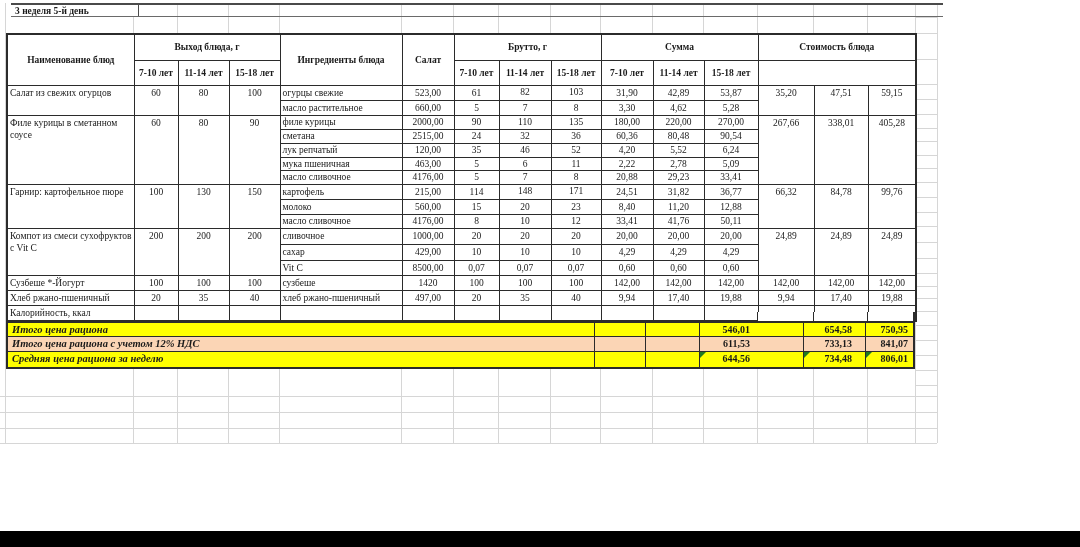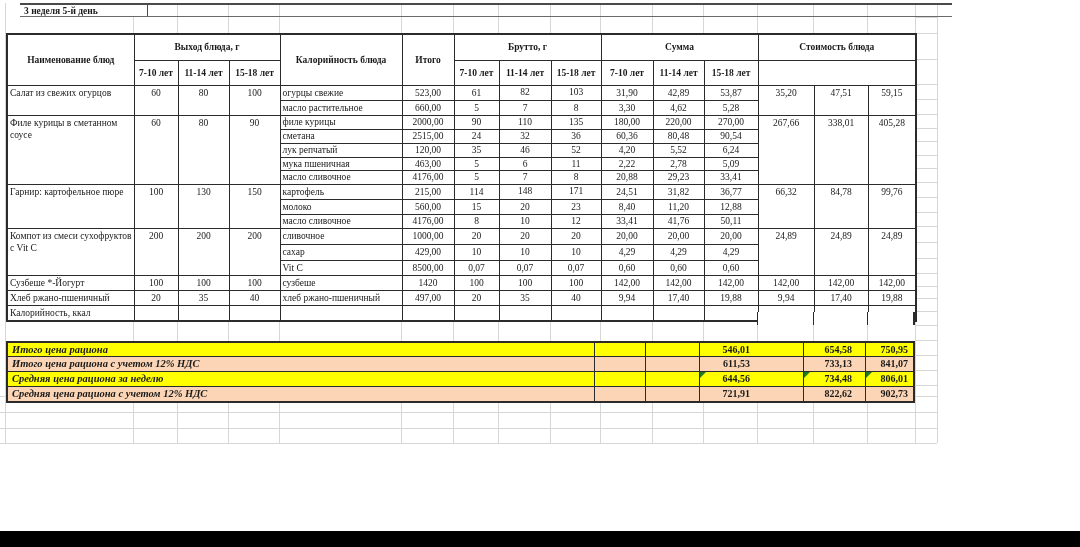"3 неделя 5-й день" #title-row { left: 20px -> 11px }
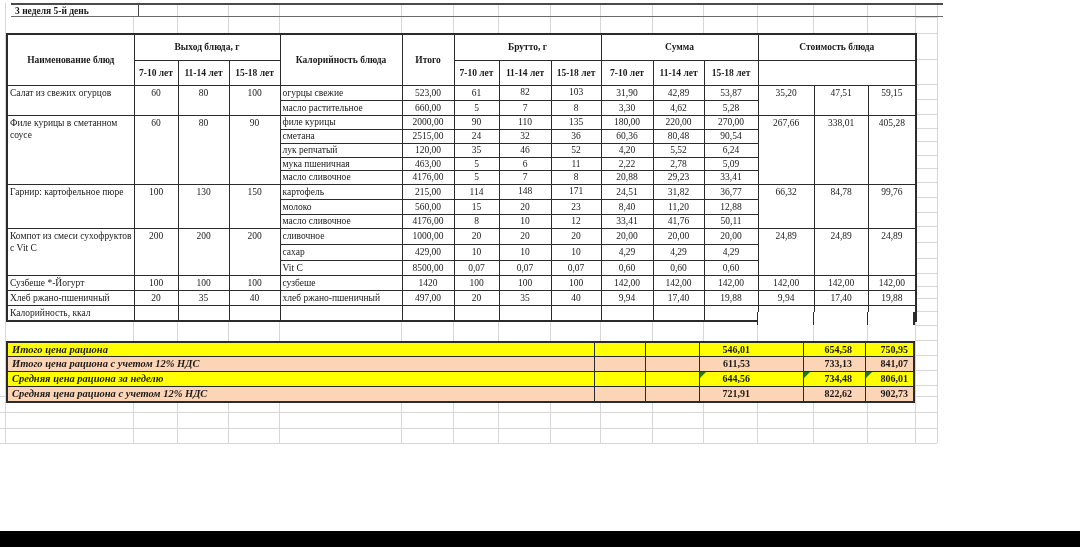"Калорийность блюда" td.hc { text: Калорийность -> Ингредиенты }
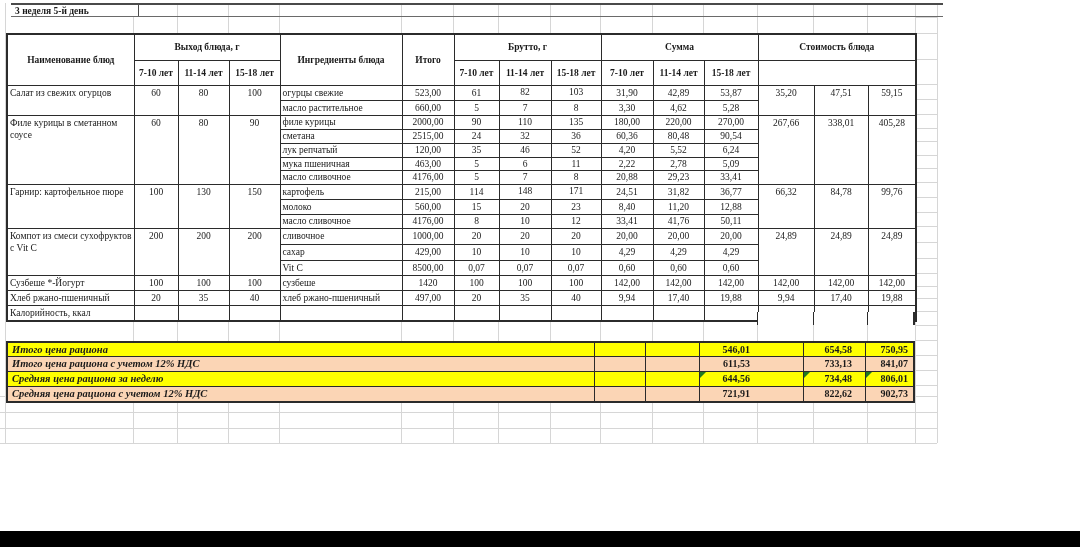"Итого" td.hc { text: Итого -> Салат }
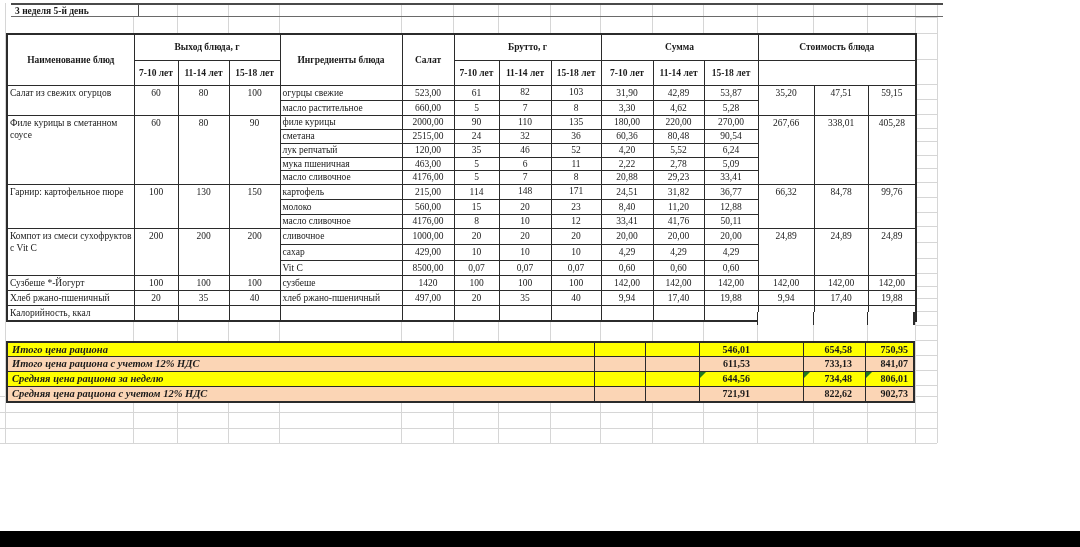"Итого цена рациона" #summary { top: 341px -> 321px }
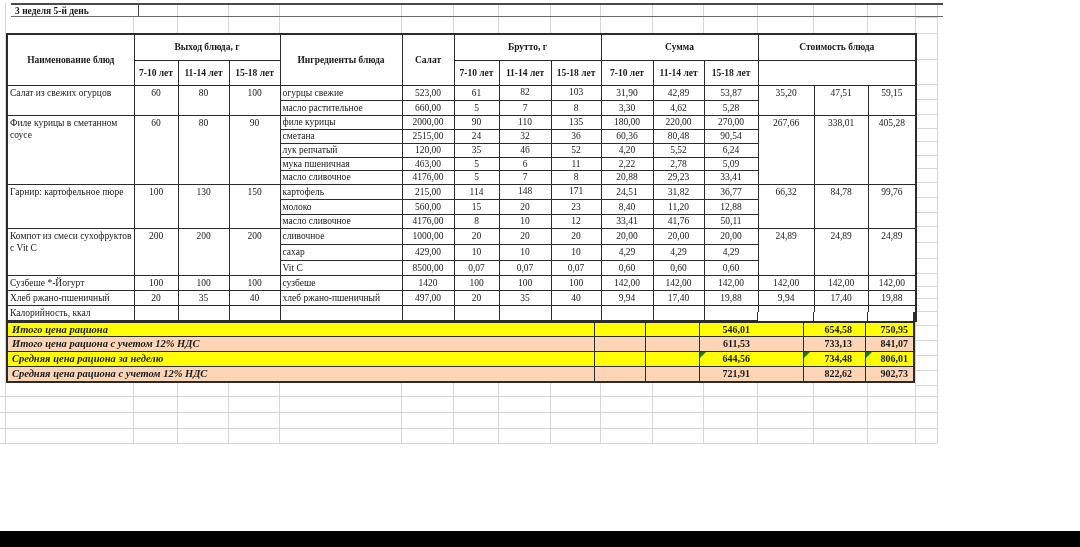"Средняя цена рациона с учетом" div.srow { html: <div> <div>Средняя цена рациона с учетом 12% НДС</div> <div></div> <div></div> <div>721,91</div> <div>822,62</div> <div>902,73</div> </div> -> none }
